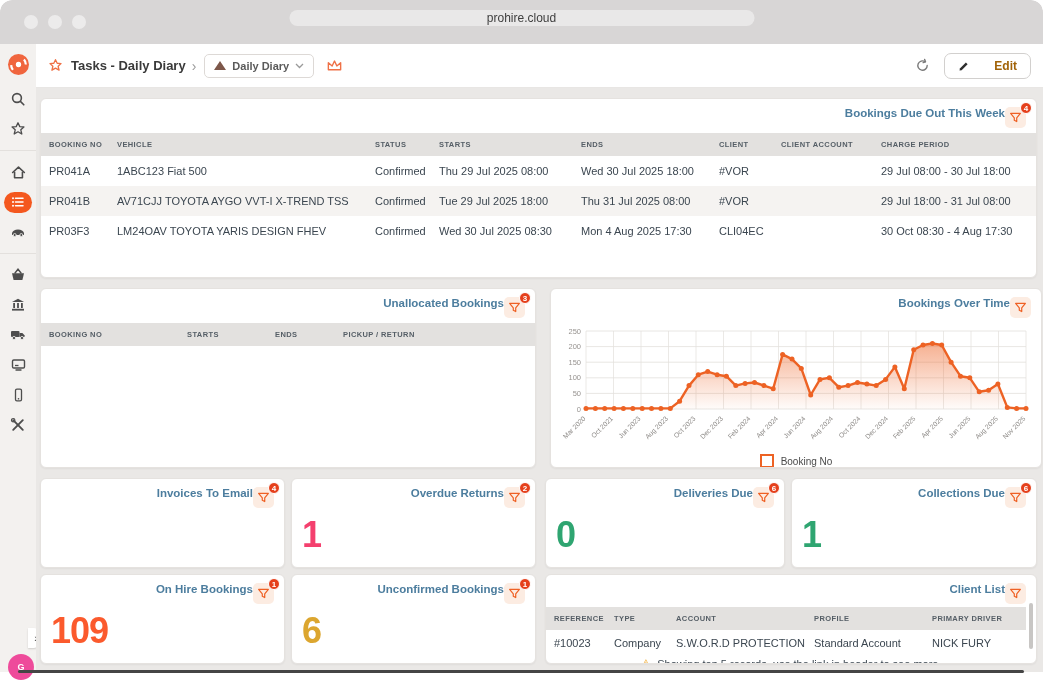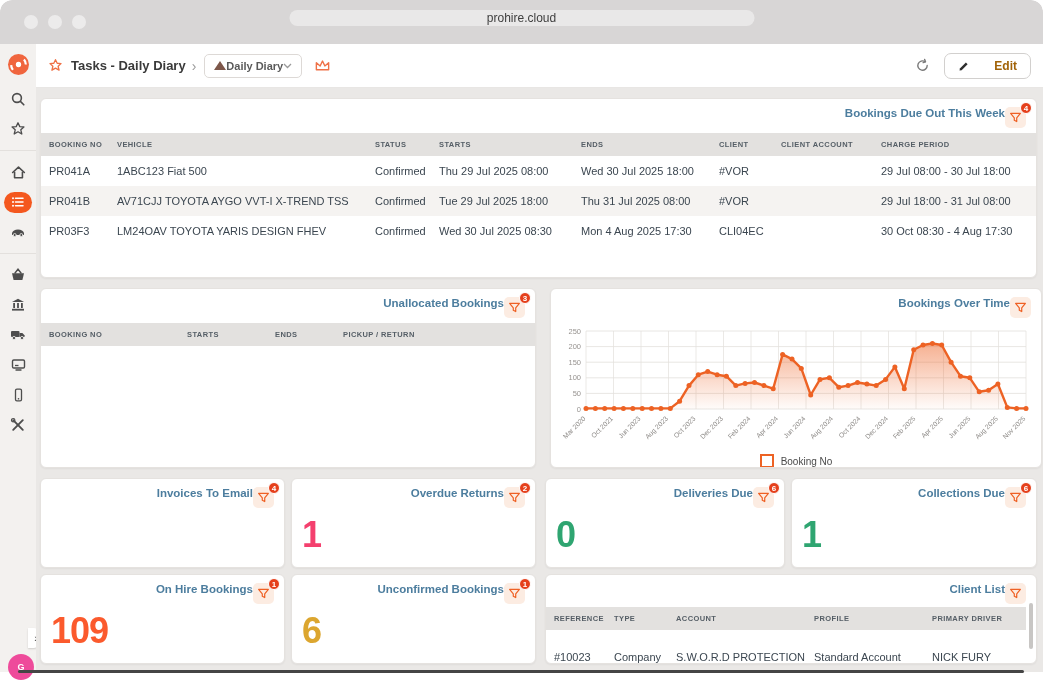"Daily Diary" .view-btn { gap: none -> 6px }
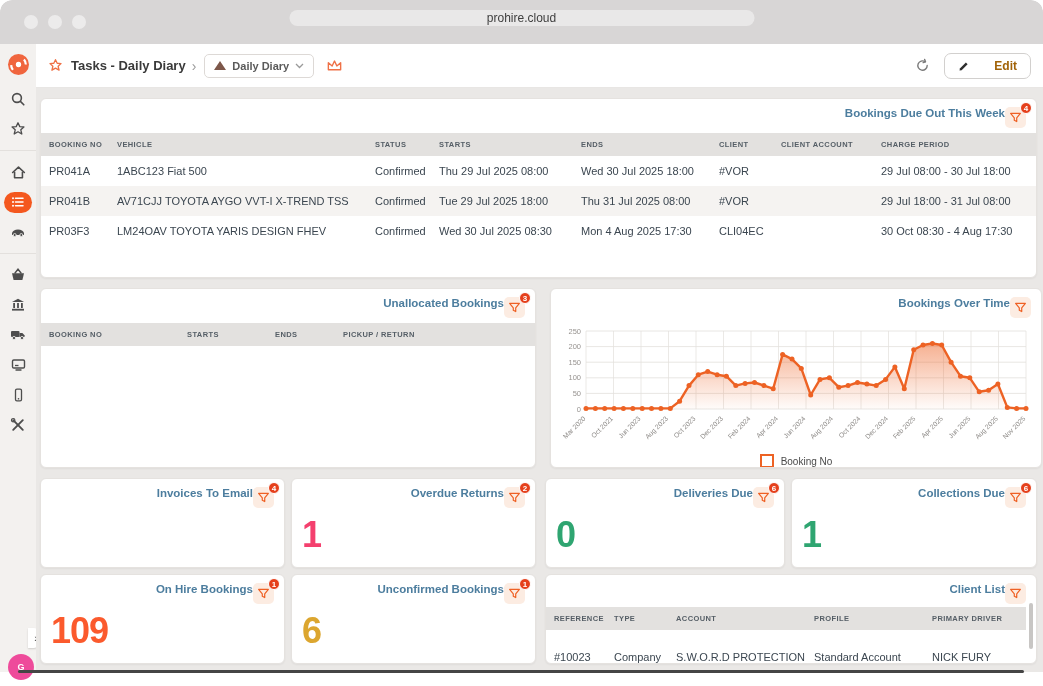"Standard Account" td.link { padding: 21px 8px -> 7px 8px }
